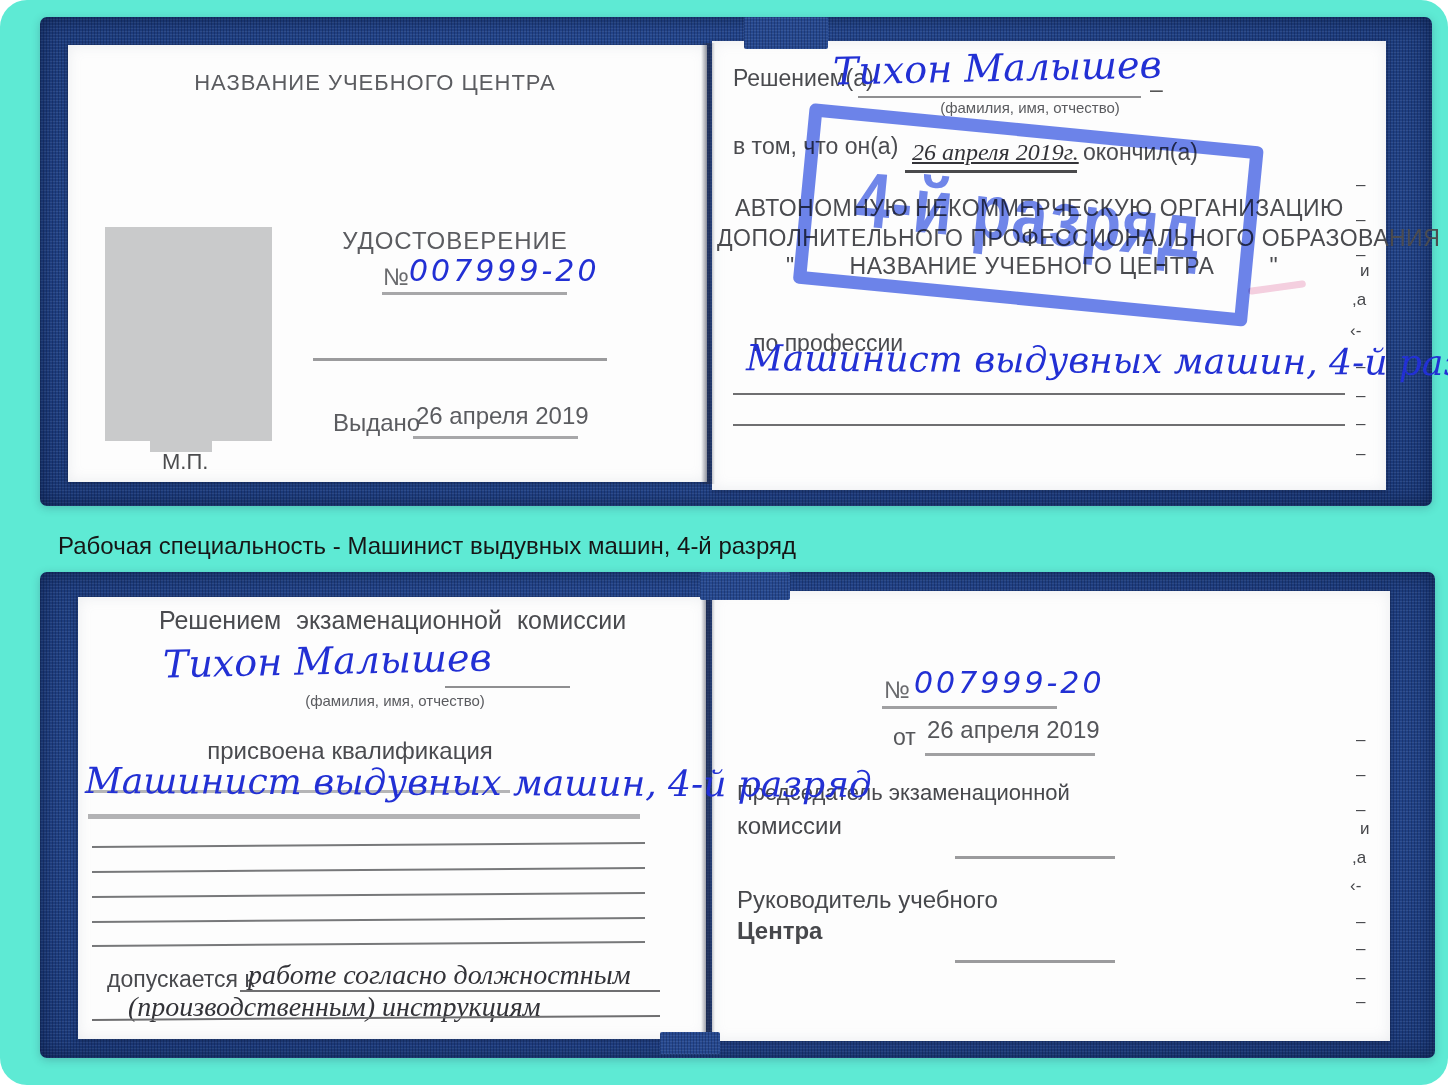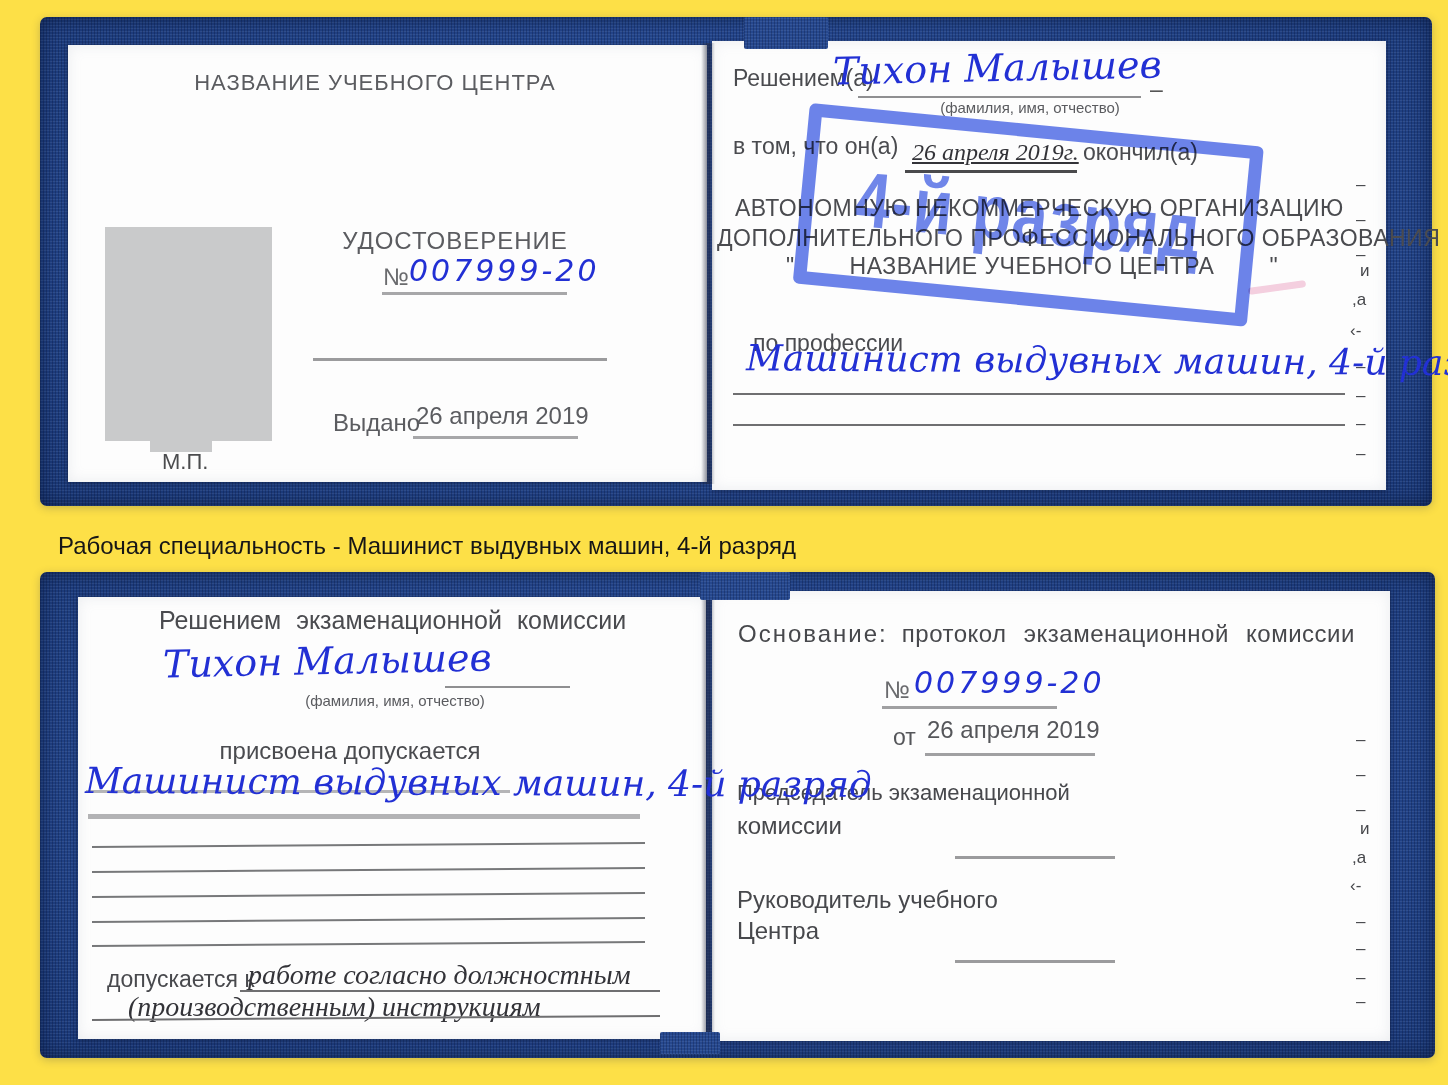"НАЗВАНИЕ УЧЕБНОГО ЦЕНТРА" .canvas { background: #fde047 -> #5eead4; border-radius: none -> 27px }
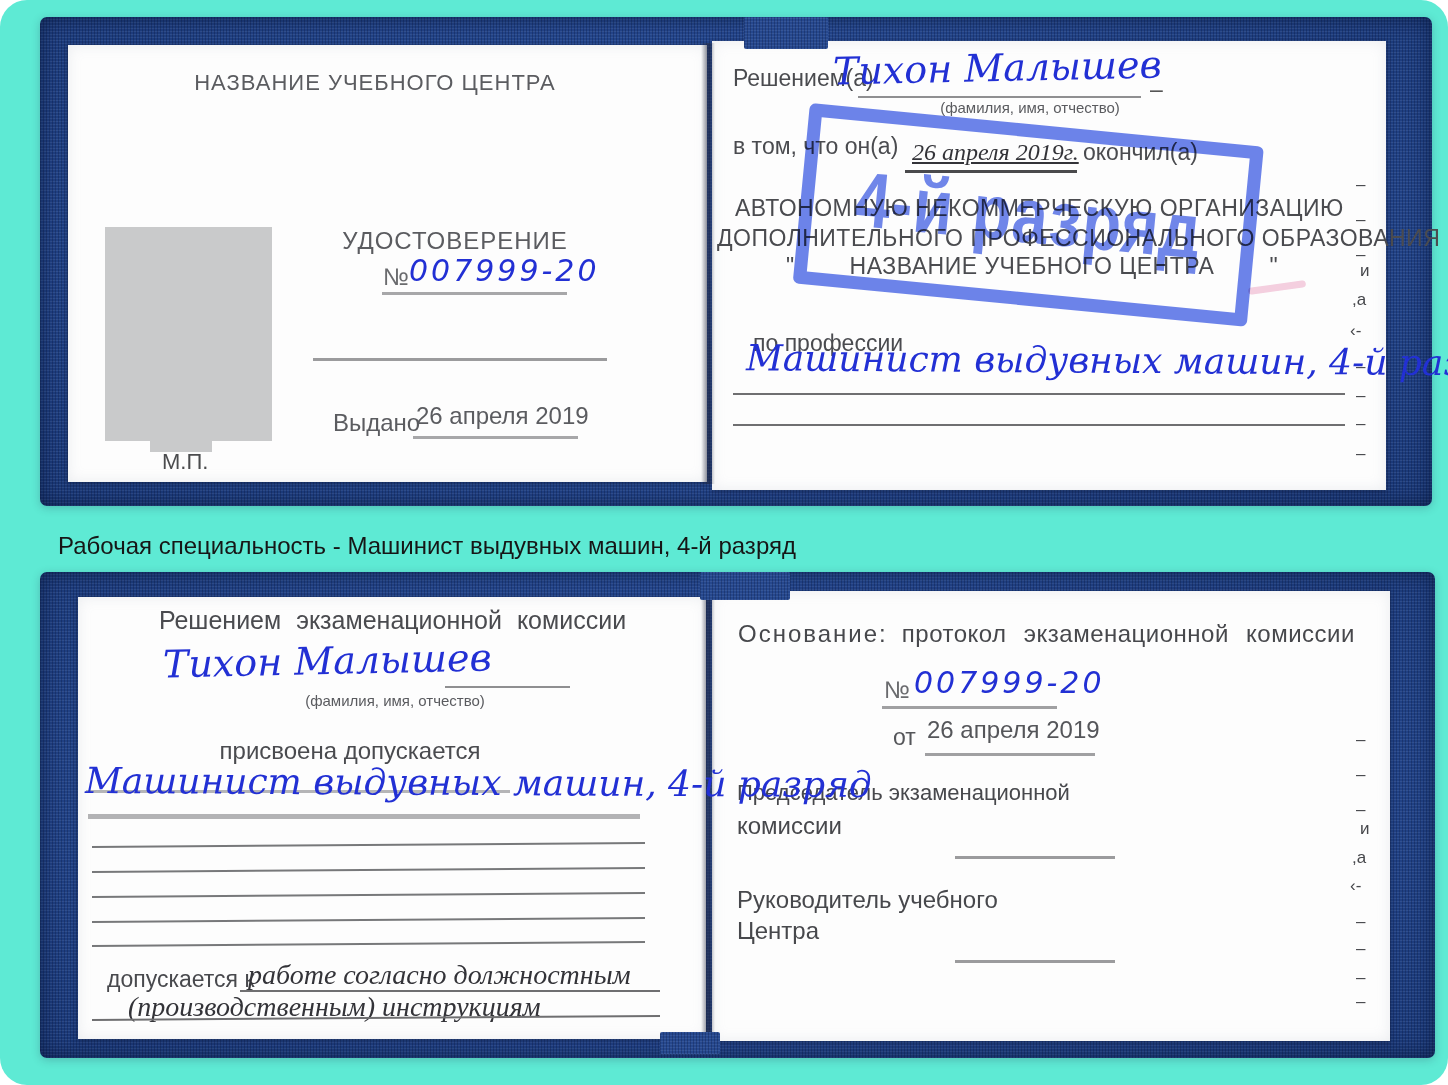"Основание: протокол экзаменационной" div.print { html: <div> <span>Основание:</span><span>протокол экзаменационной комиссии</span> </div> -> none }
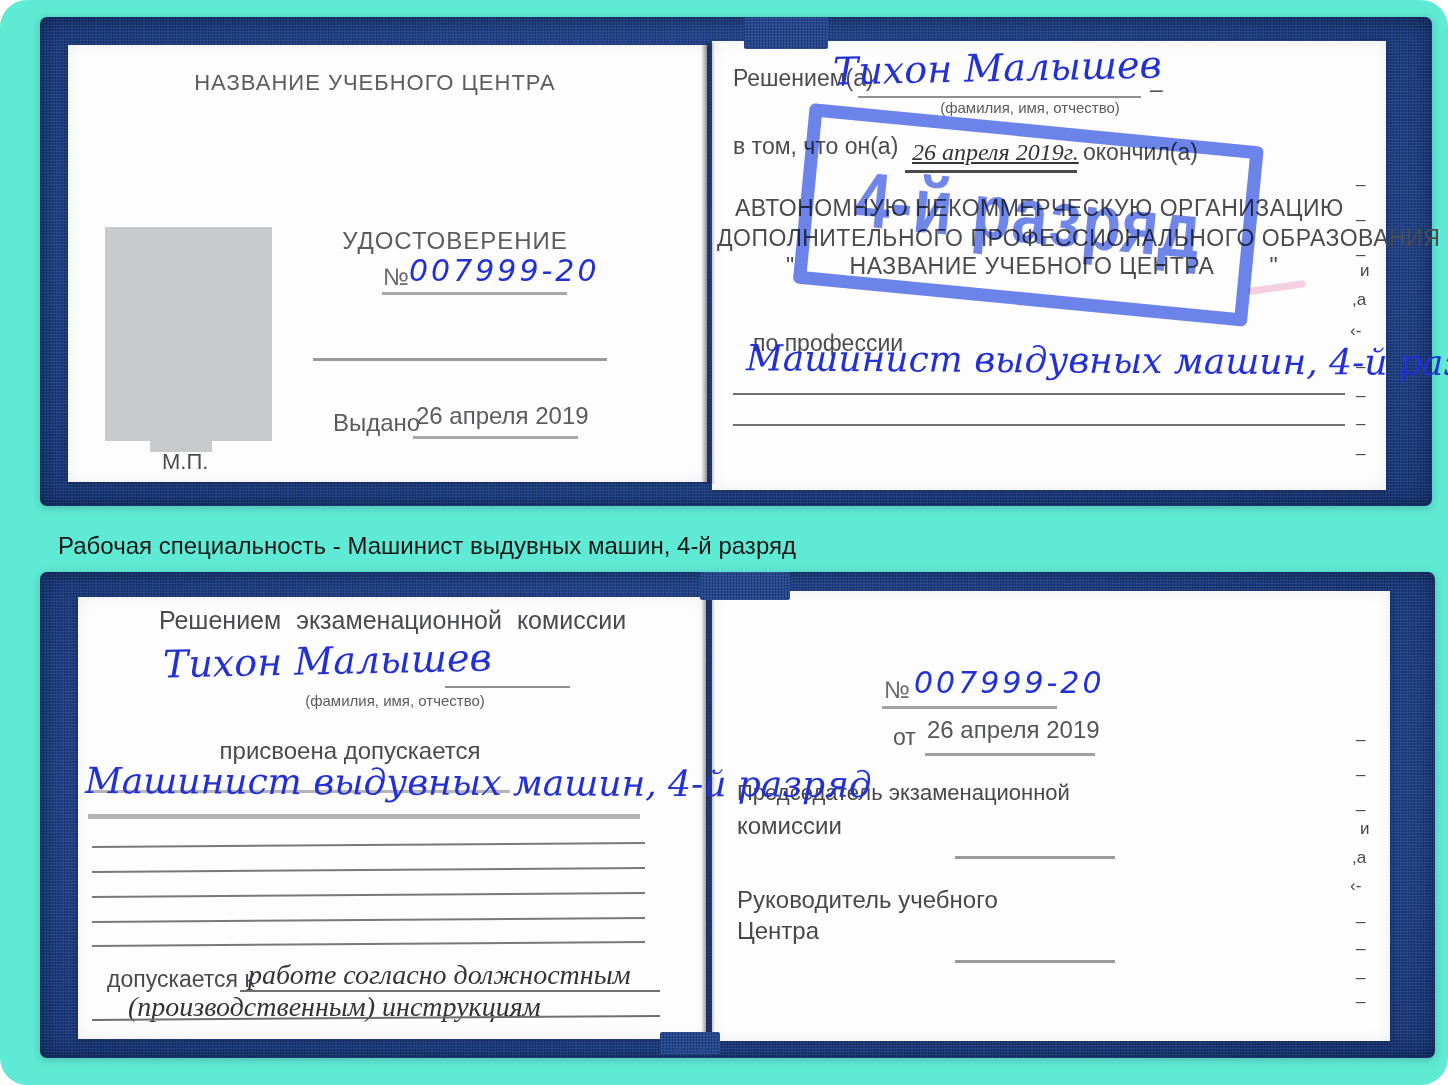"присвоена допускается" div.print { text: допускается -> квалификация }
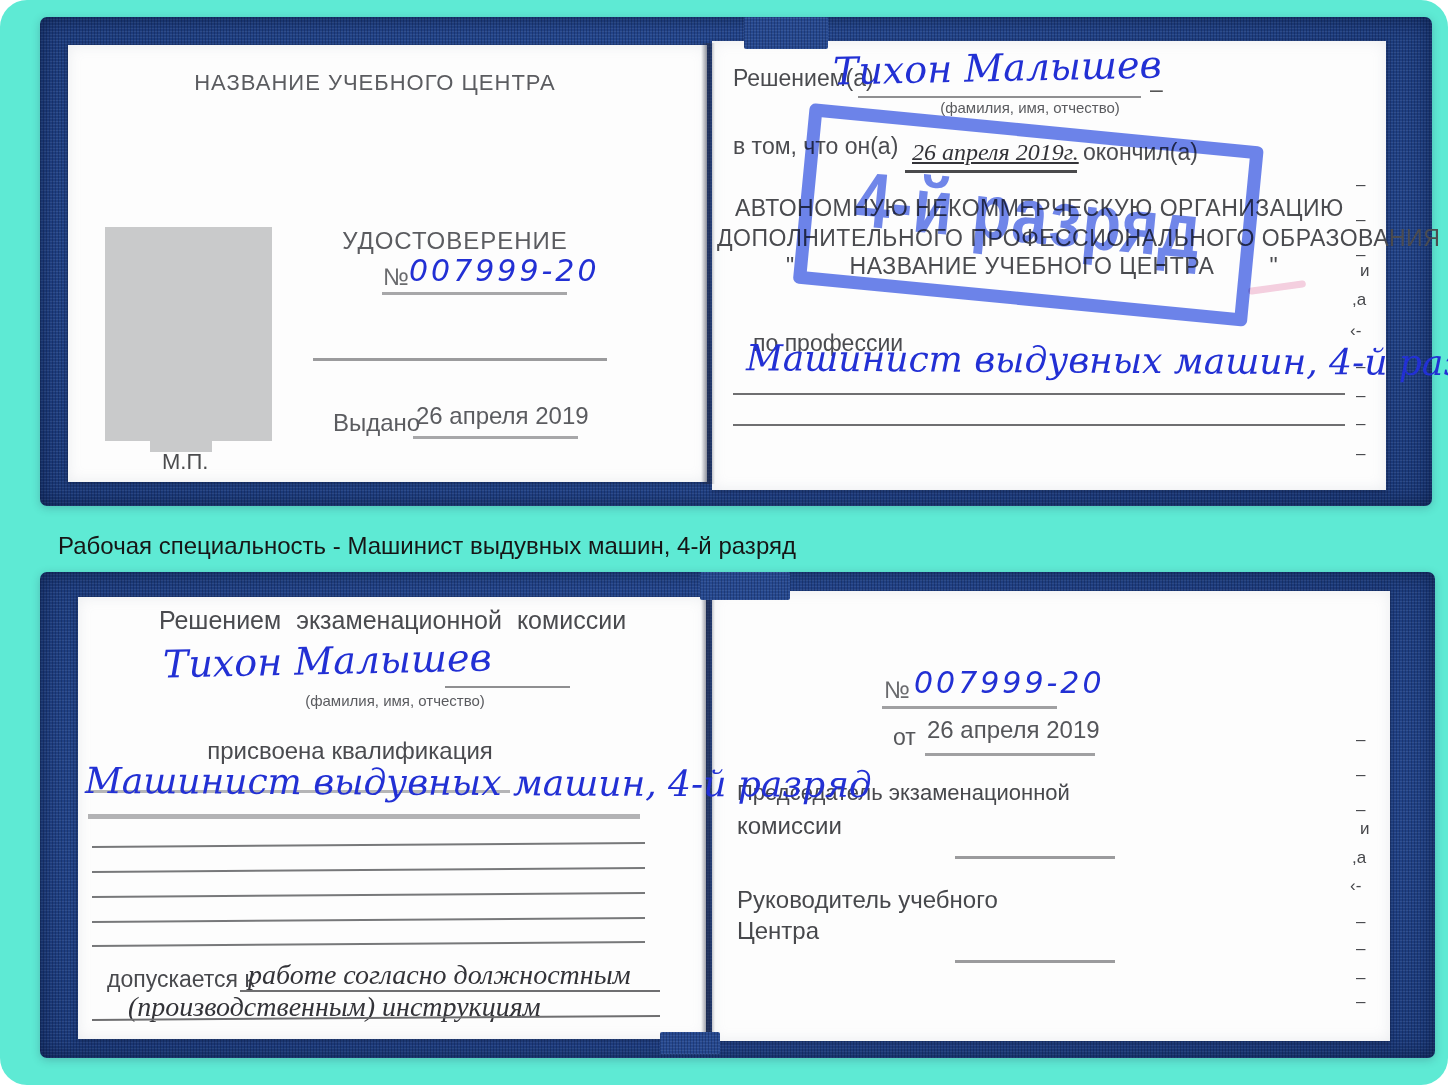"Центра" div.print { font-weight: none -> bold }
